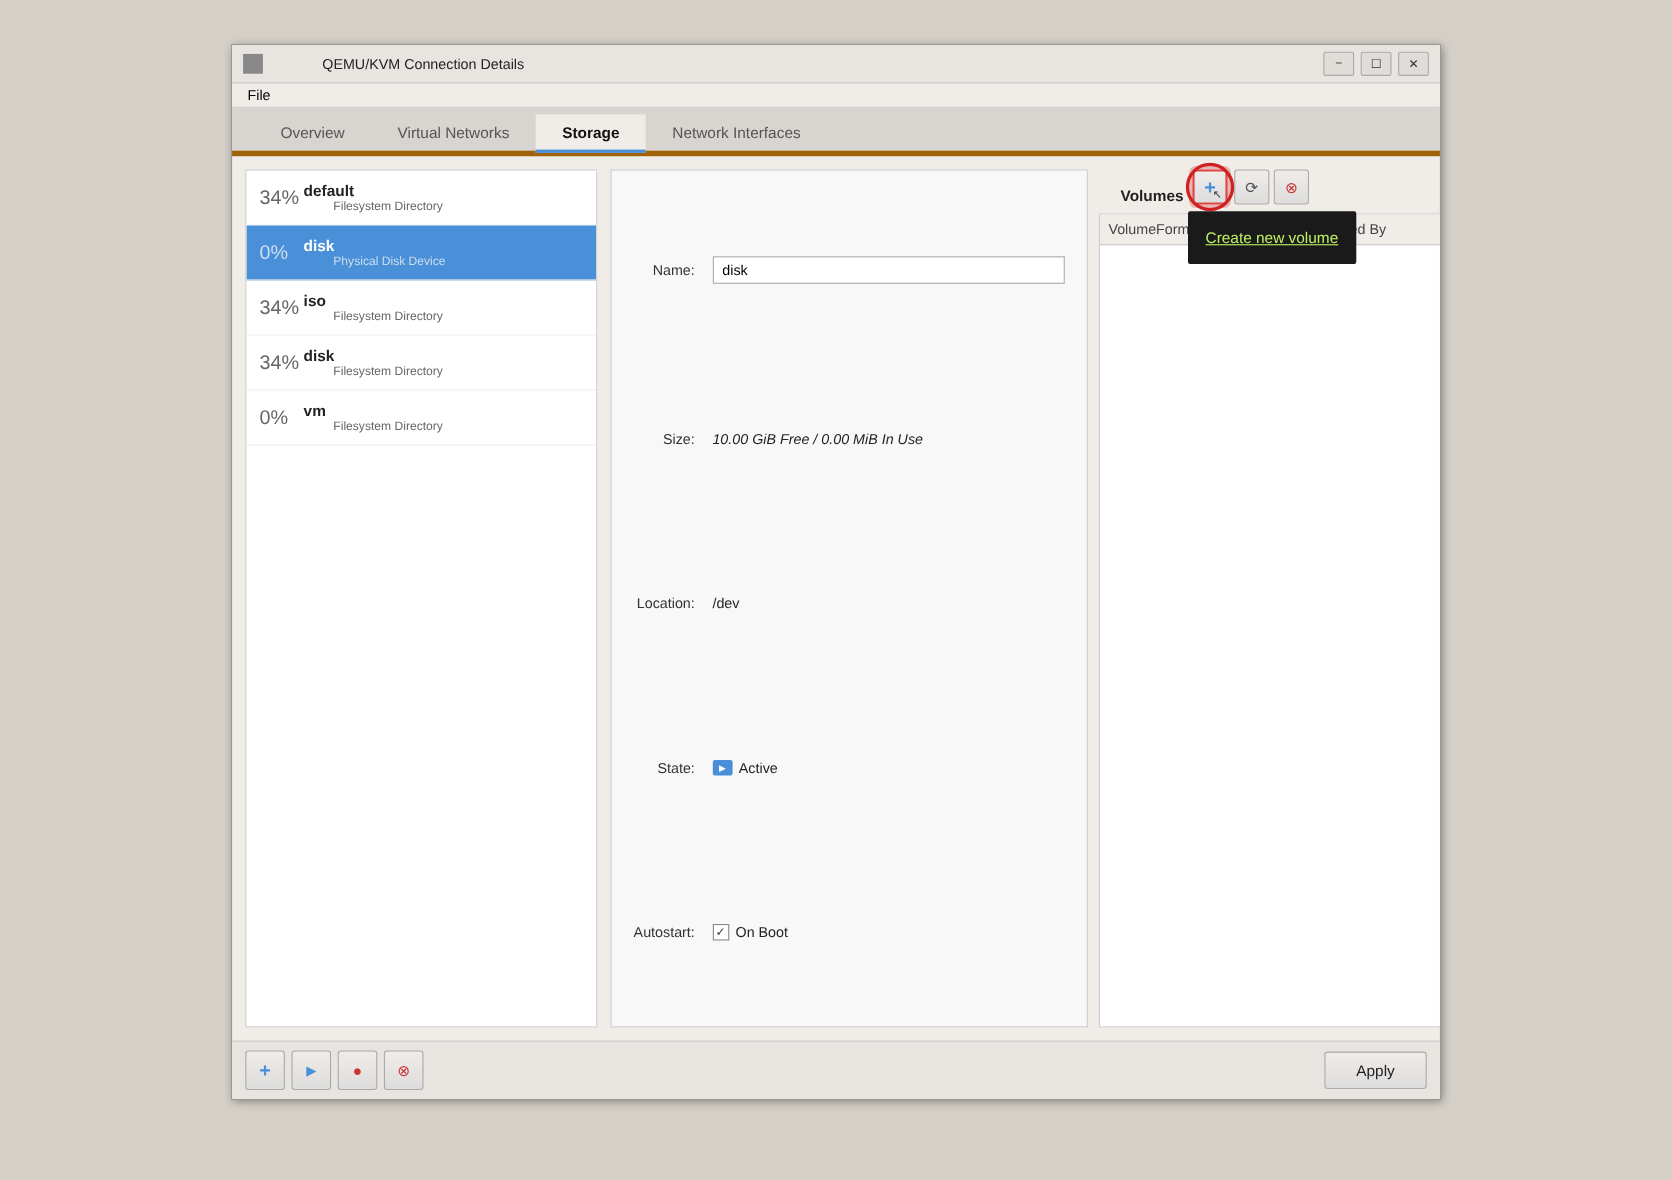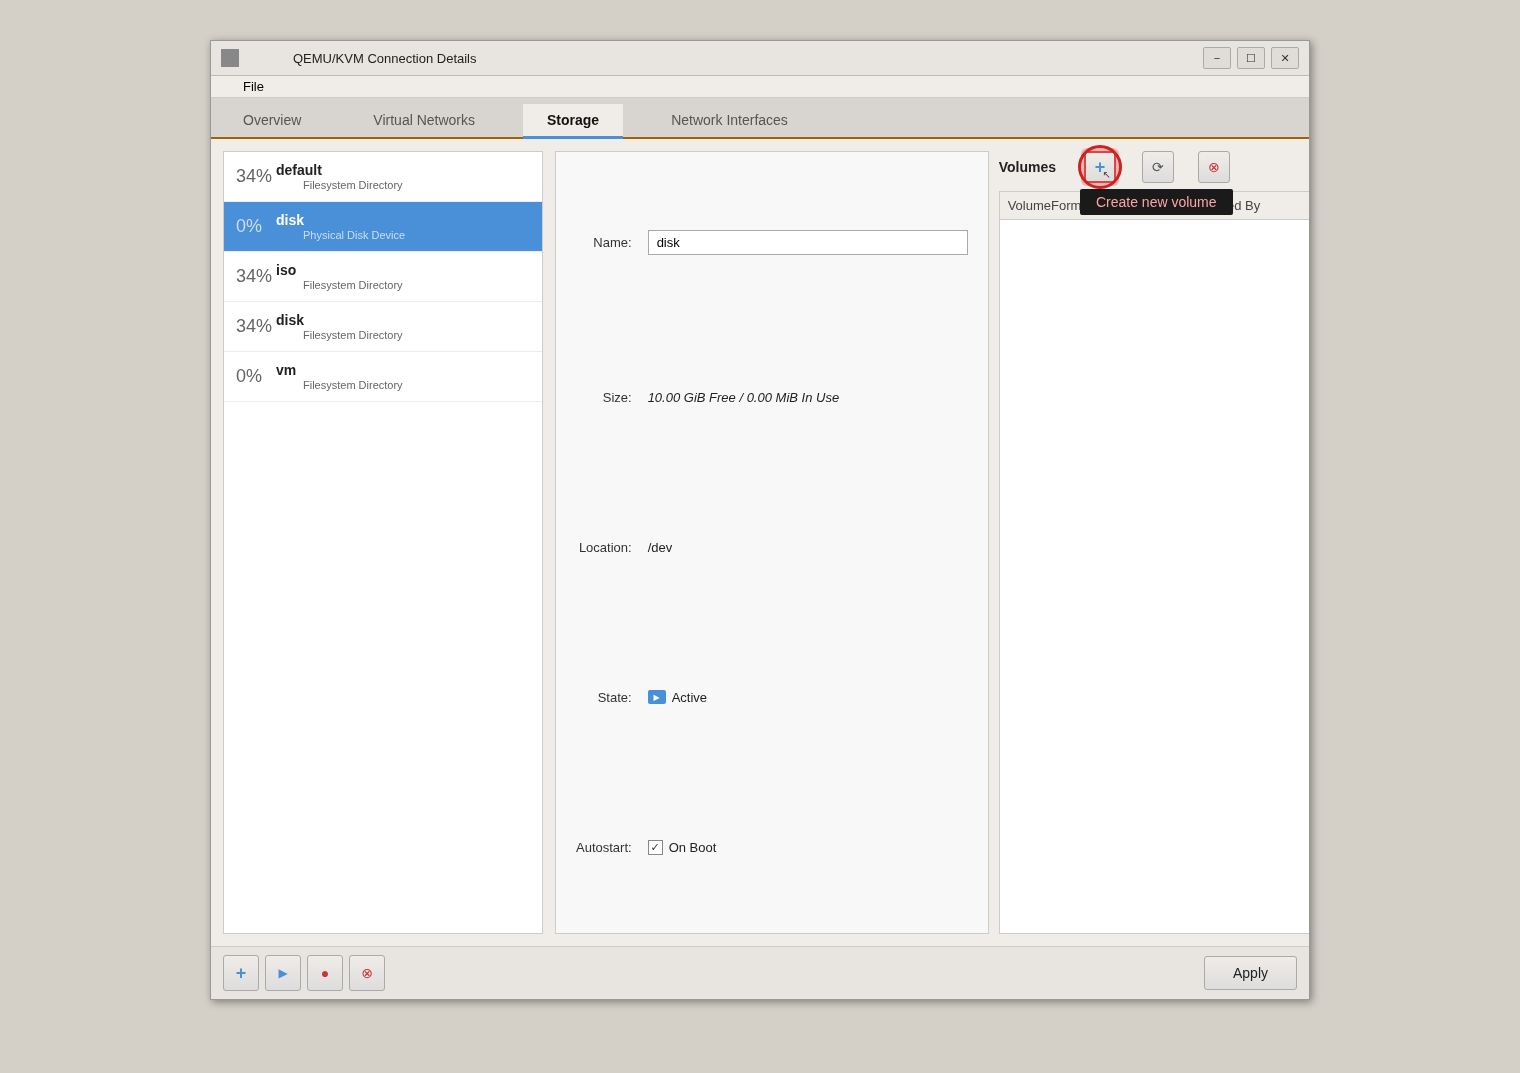"File" .menu-bar { padding: 3px 26px -> 3px 8px }
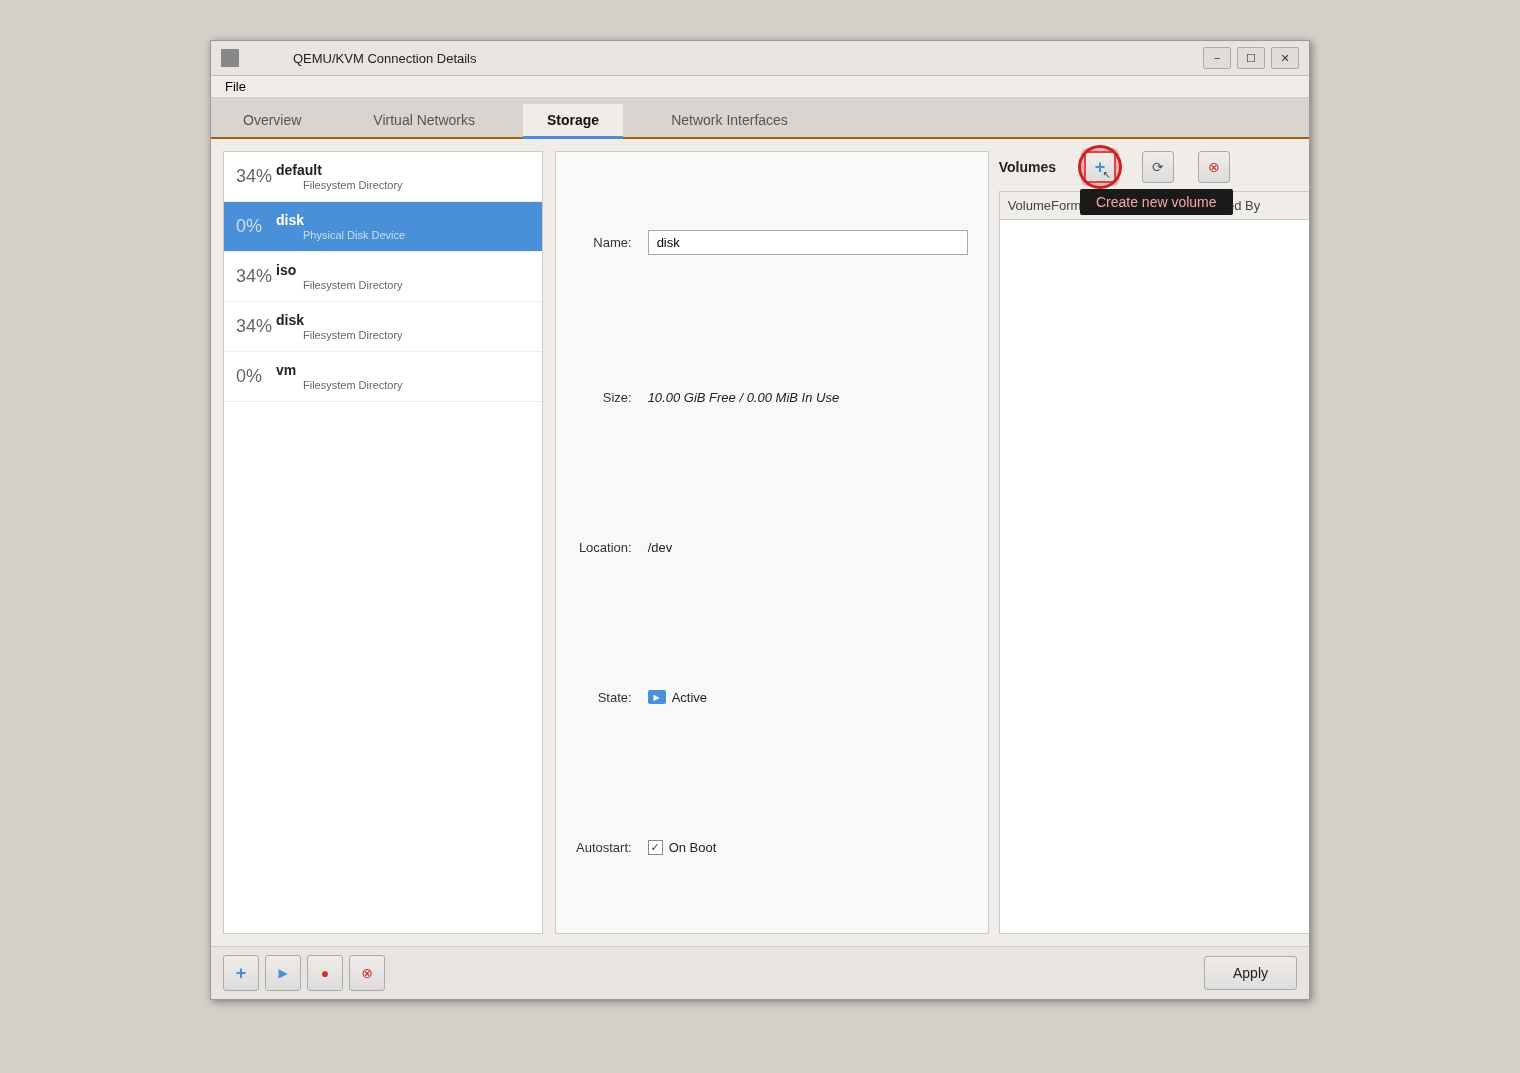"Overview" .tab-bar { border-bottom: 2px solid #a16207 -> 5px solid #a16207; gap: 24px -> none; padding: 0 8px -> 0 20px }
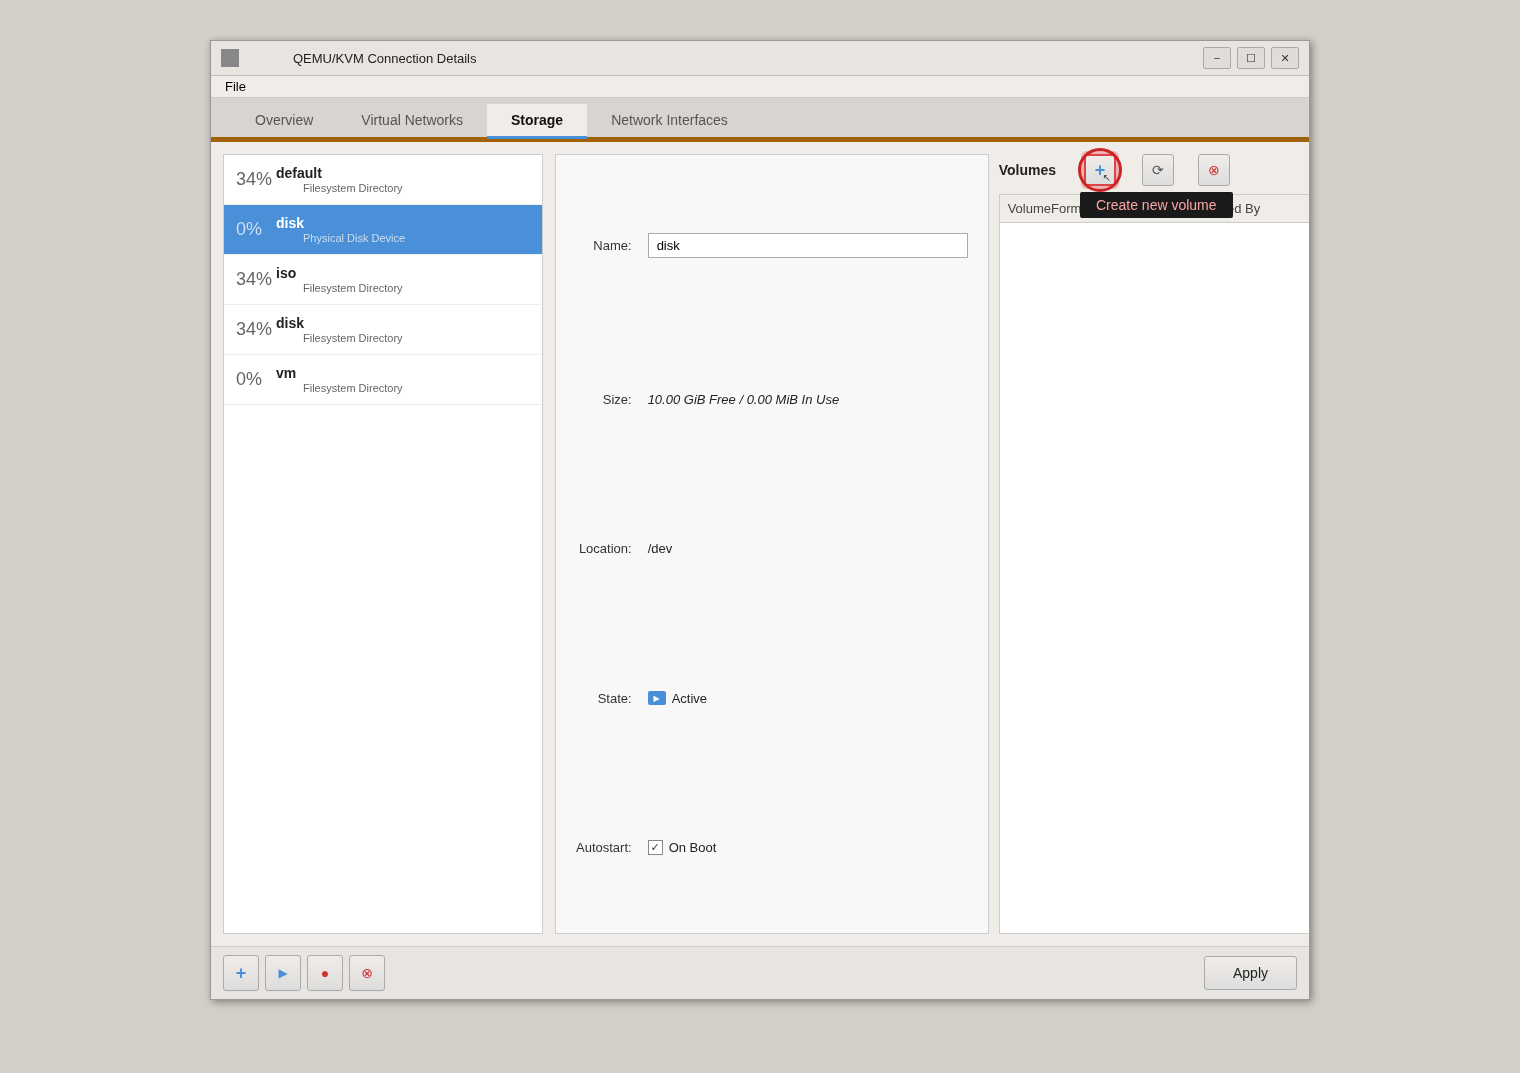"Volumes" .volumes-header { align-items: center -> flex-end; gap: 24px -> 4px; margin-left: none -> 20px }
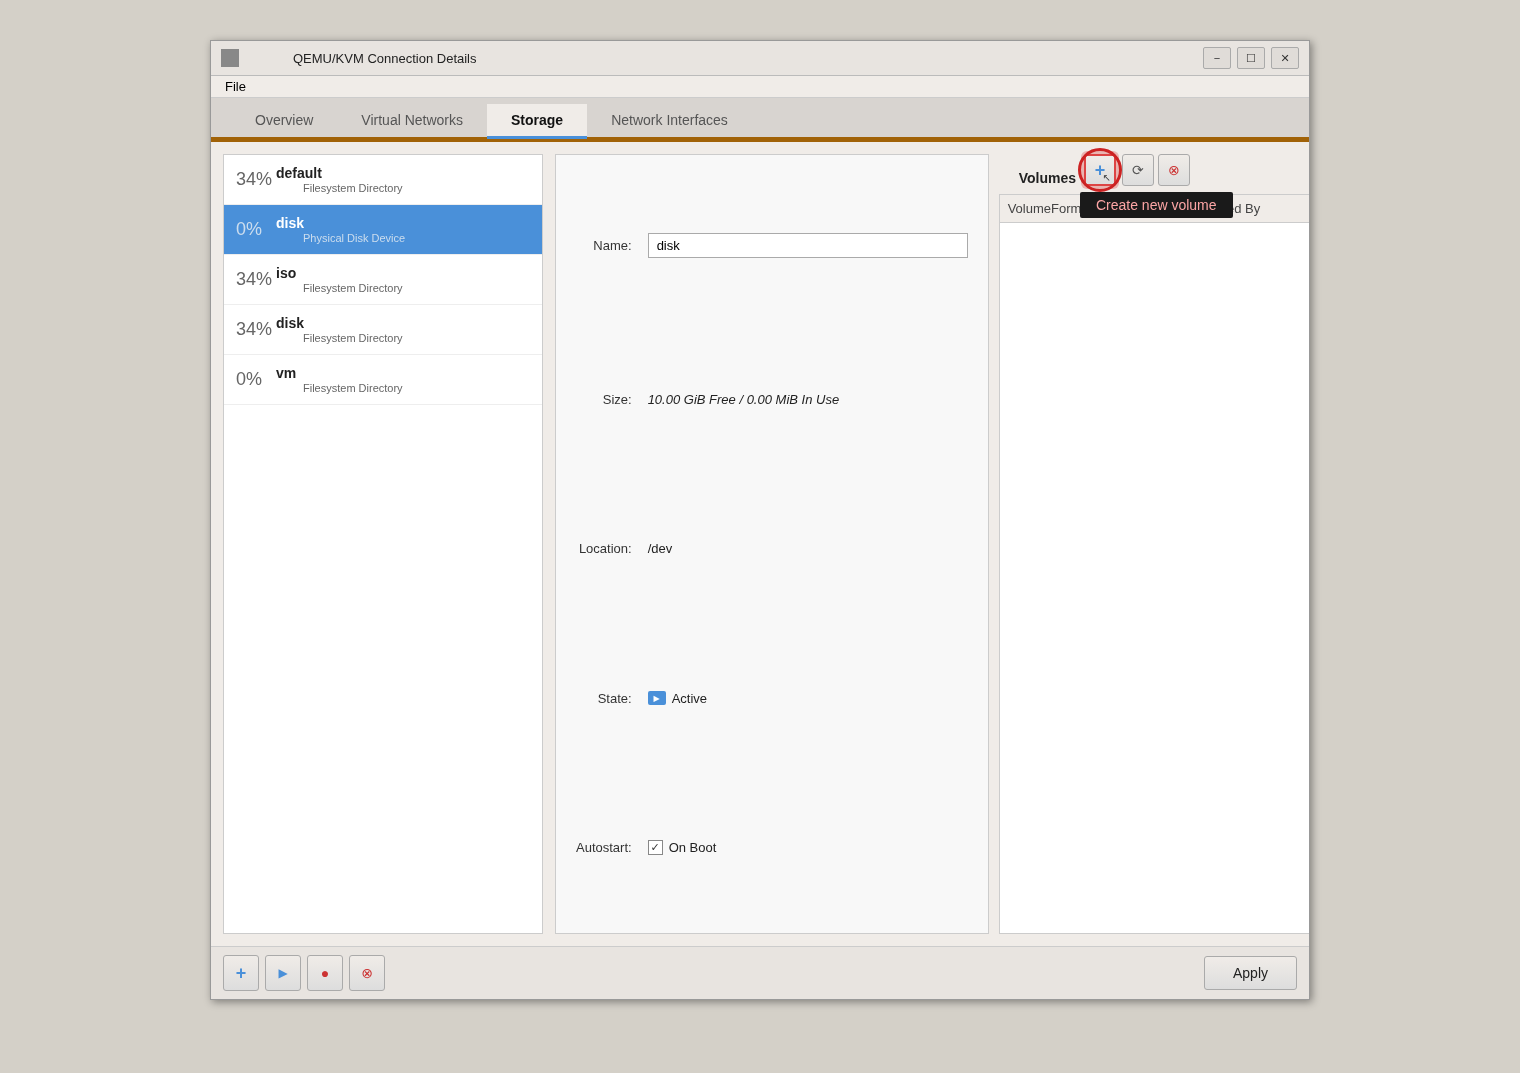"Create new volume" .tooltip-box { color: #fca5a5 -> #bef264; padding: 5px 16px -> 16px 16px; text-decoration: none -> underline }
